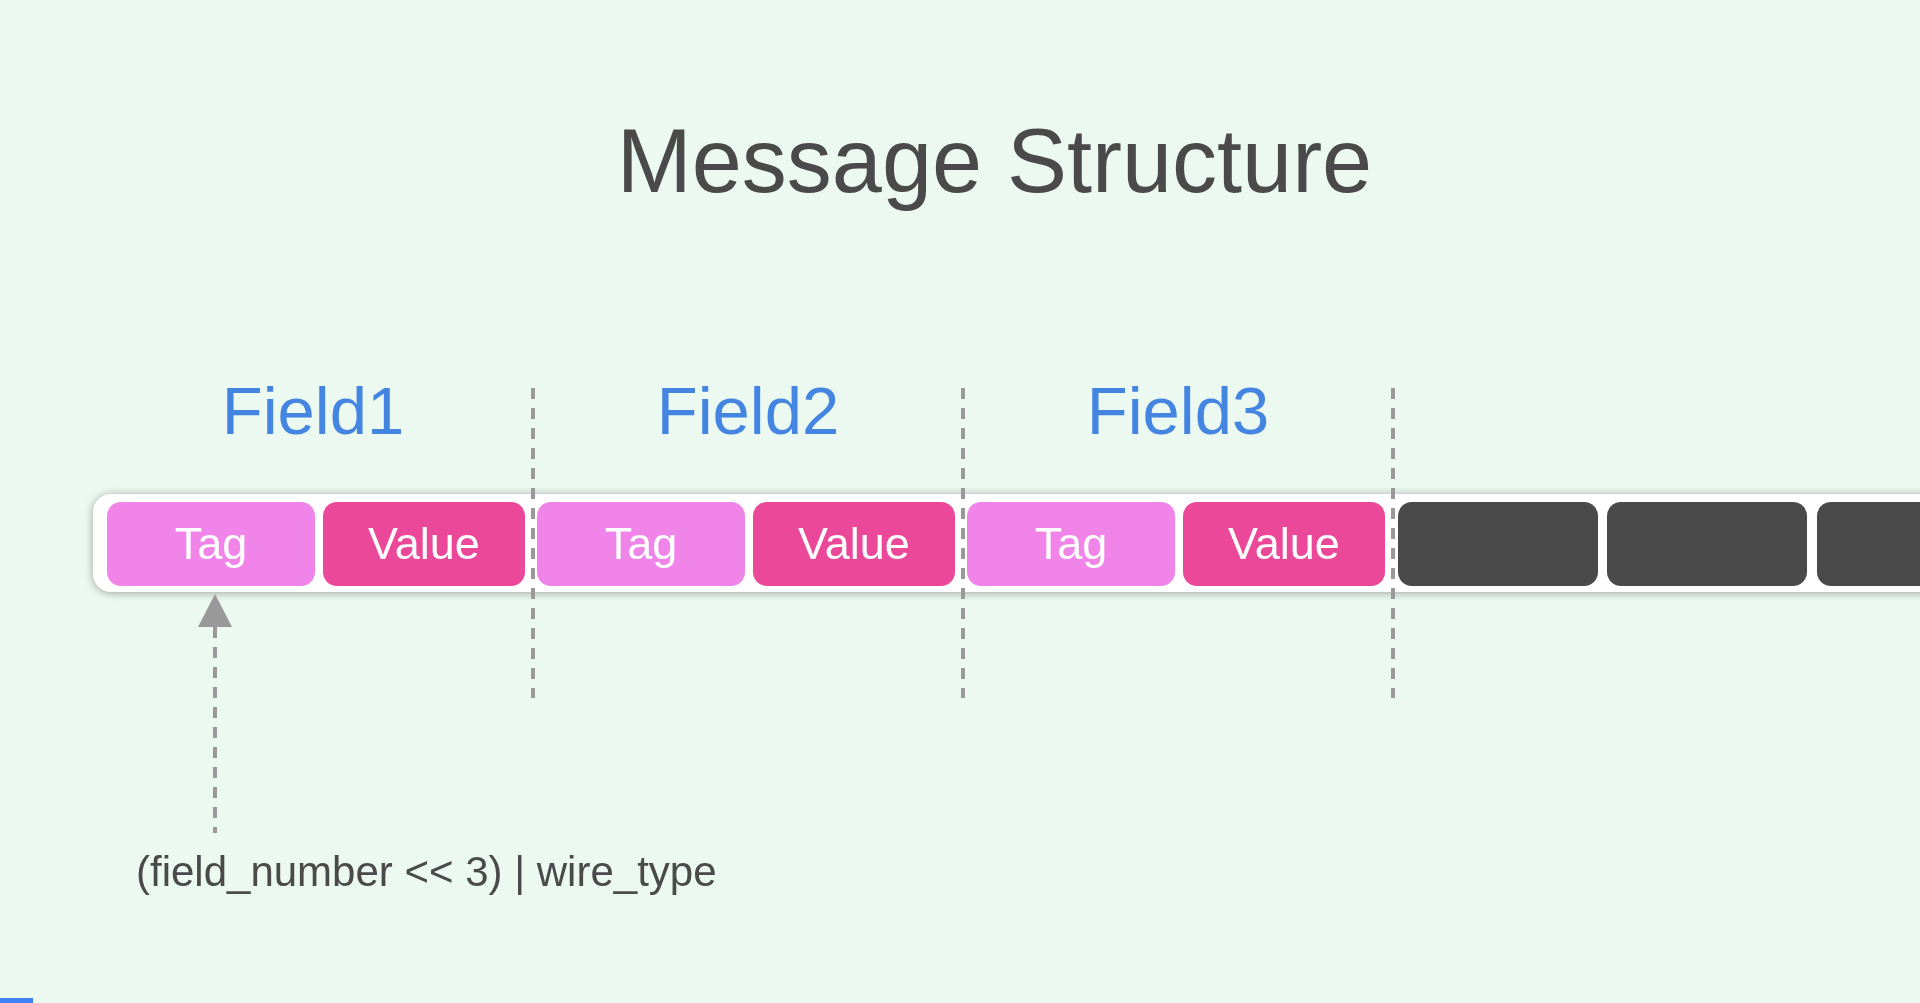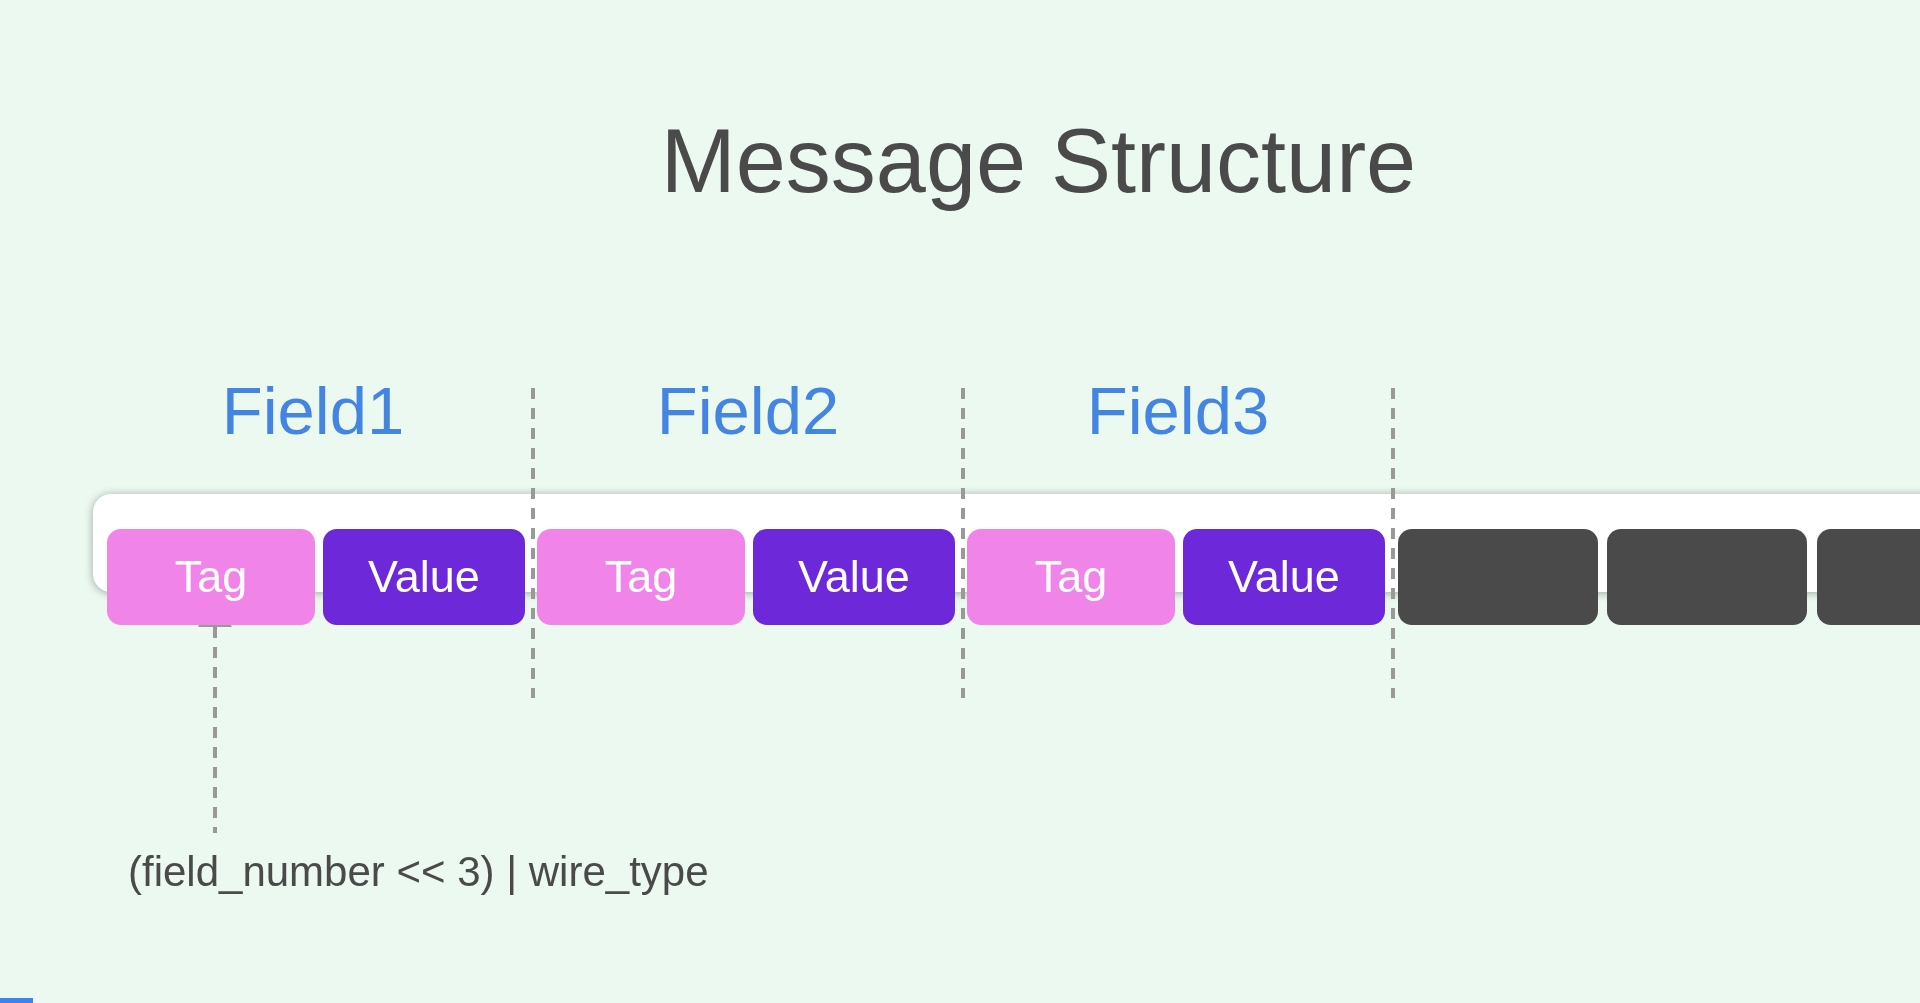"Message Structure" .title { left: 636px -> 592px }
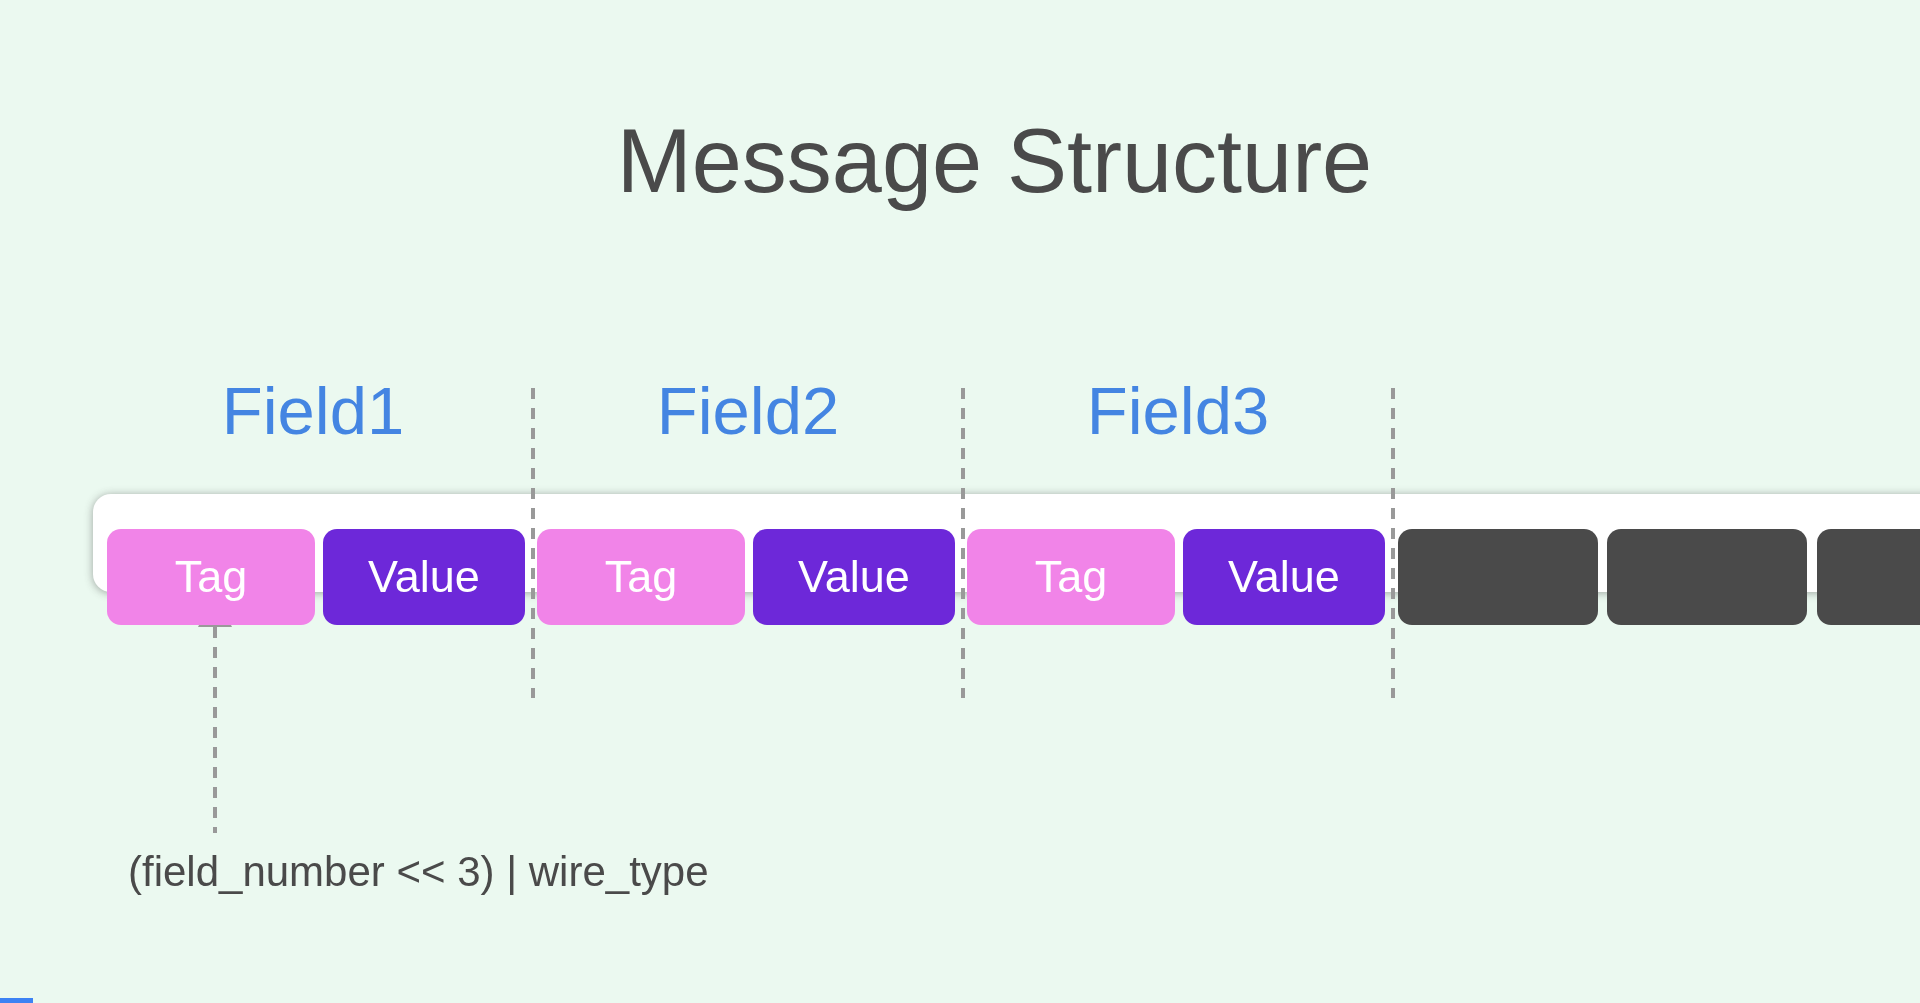"Tag" .block { height: 96px -> 84px; margin-top: 27px -> none }
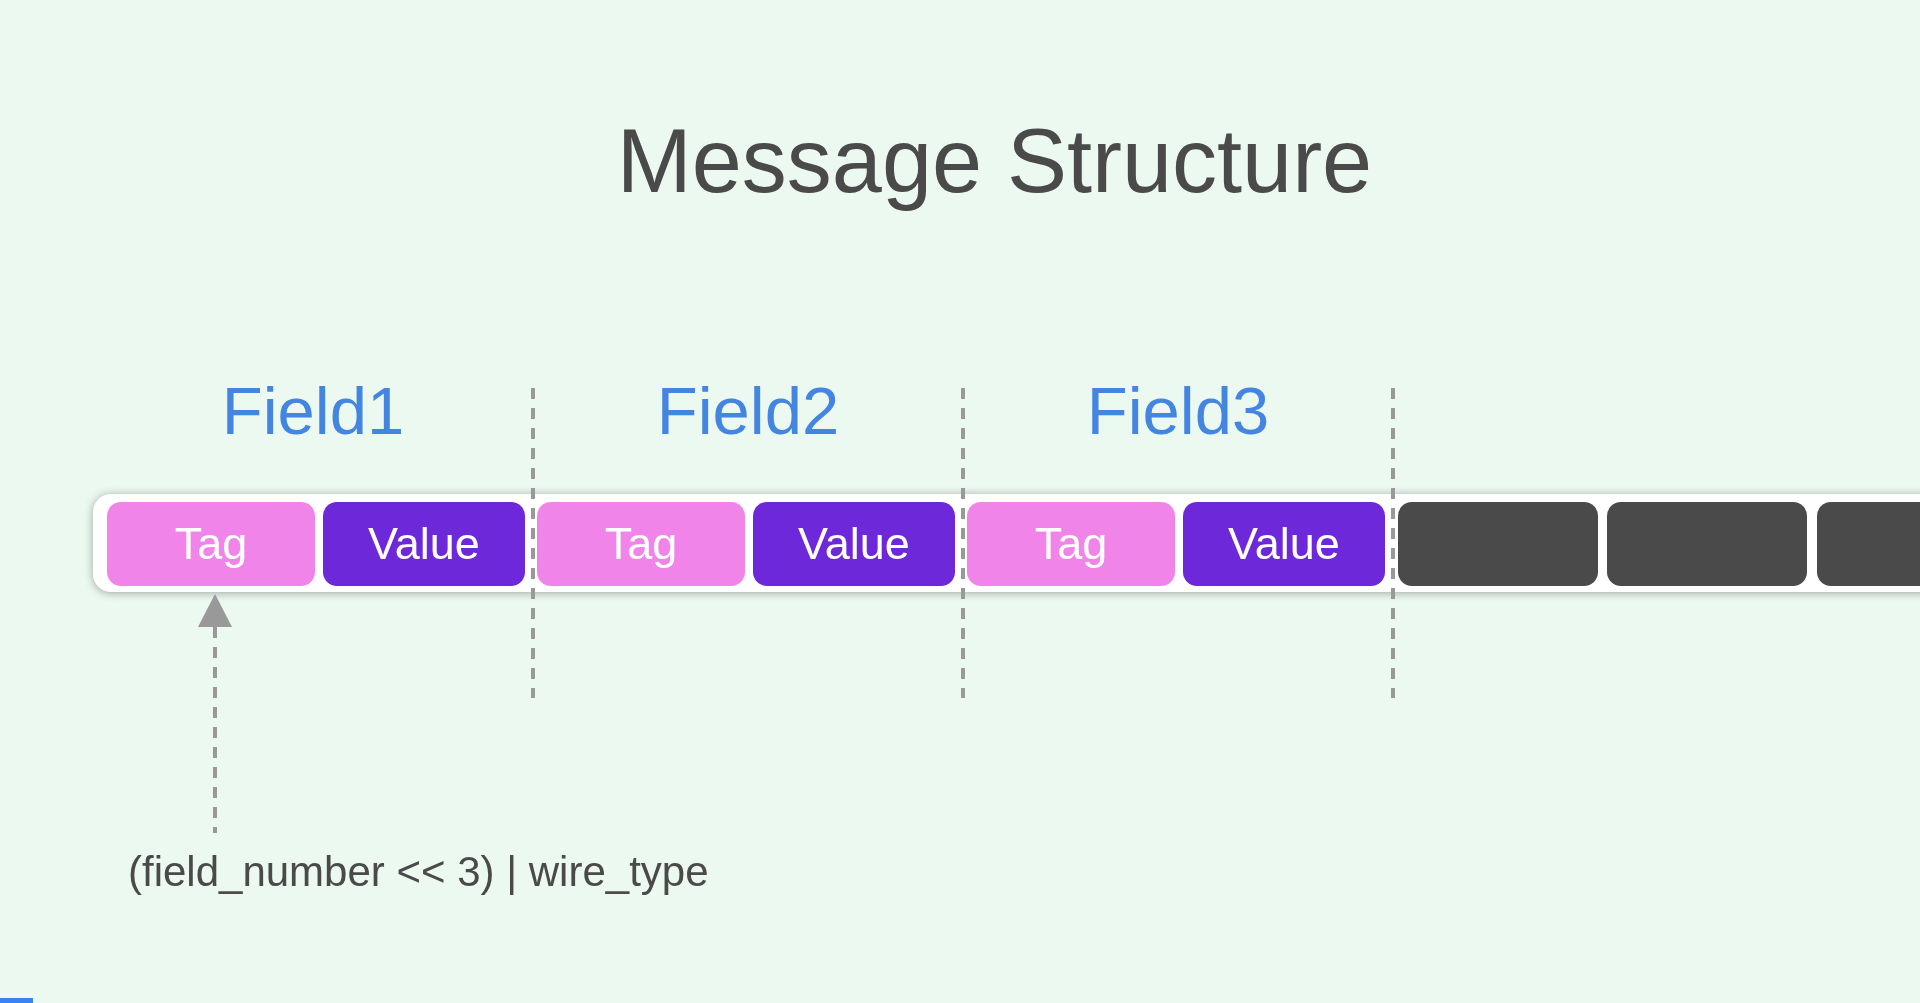"Value" .block.value { background: #6d28d9 -> #ec4899 }
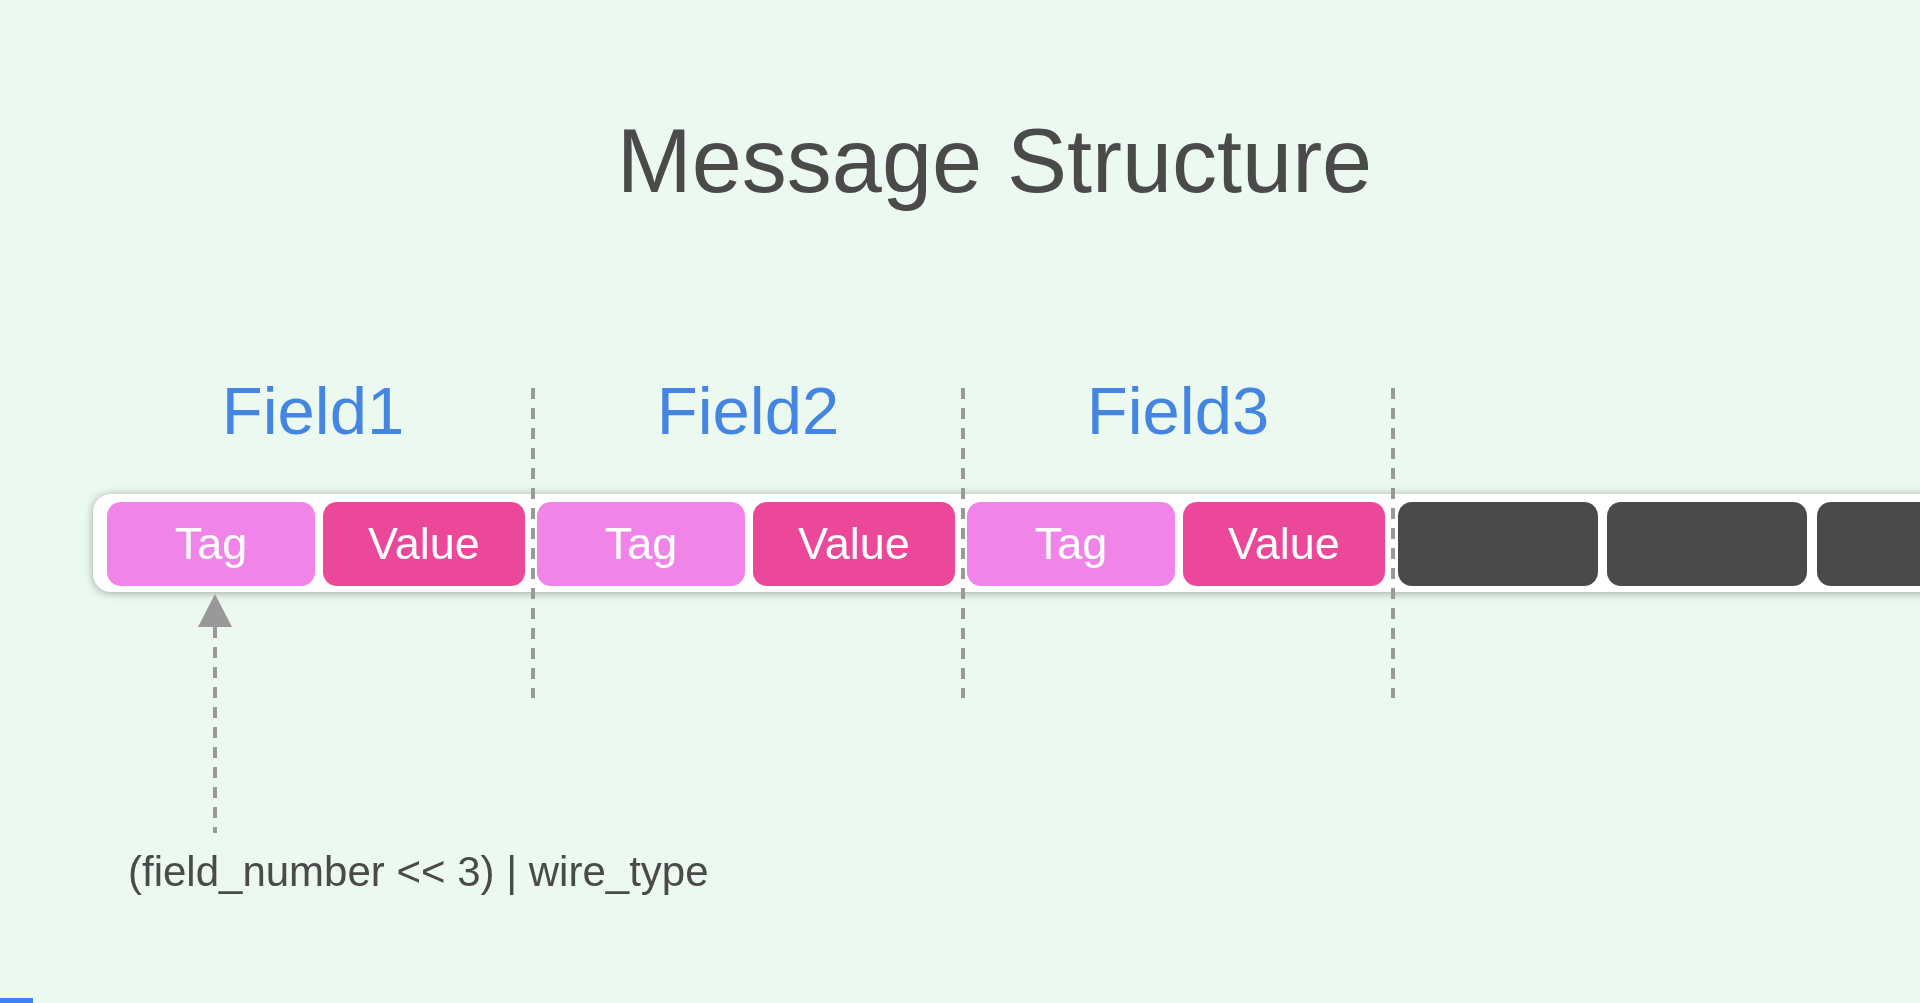"(field_number << 3) | wire_type" .annotation { left: 128px -> 136px }
